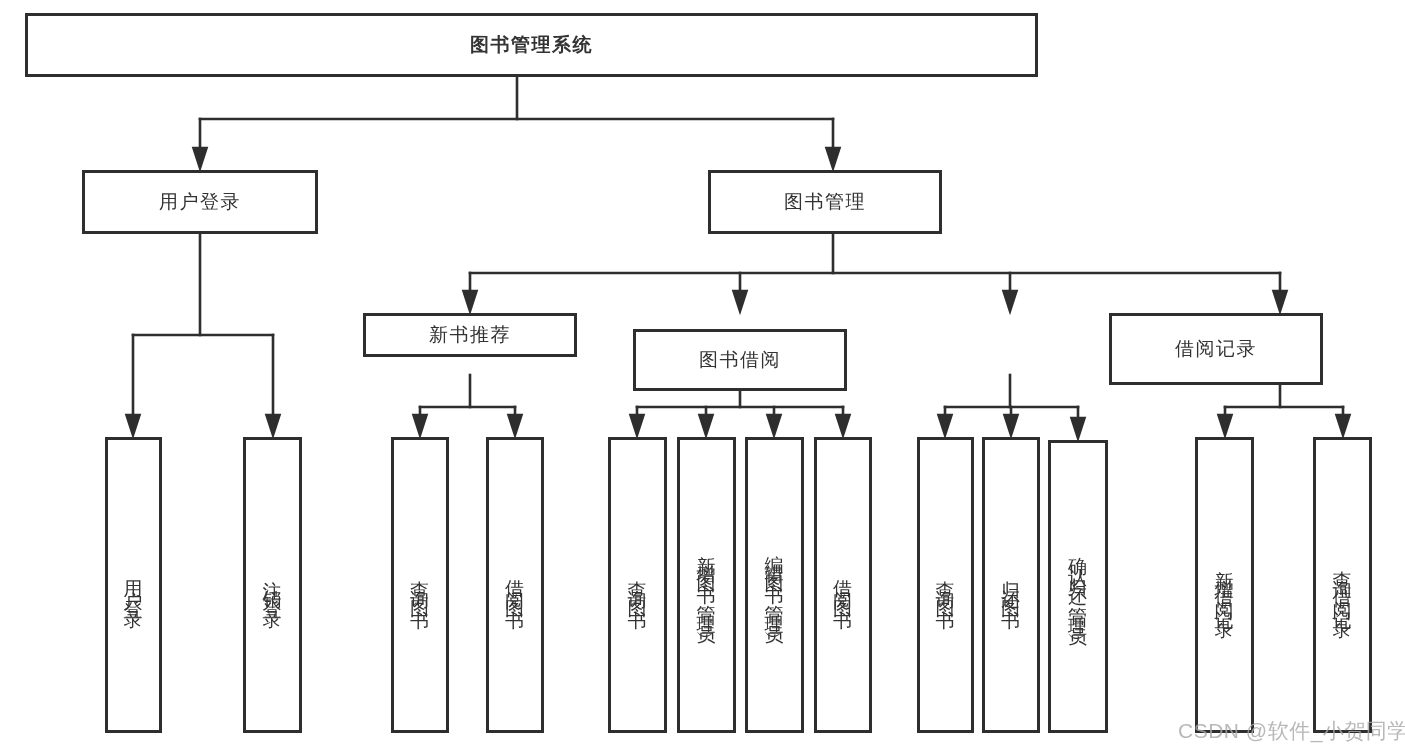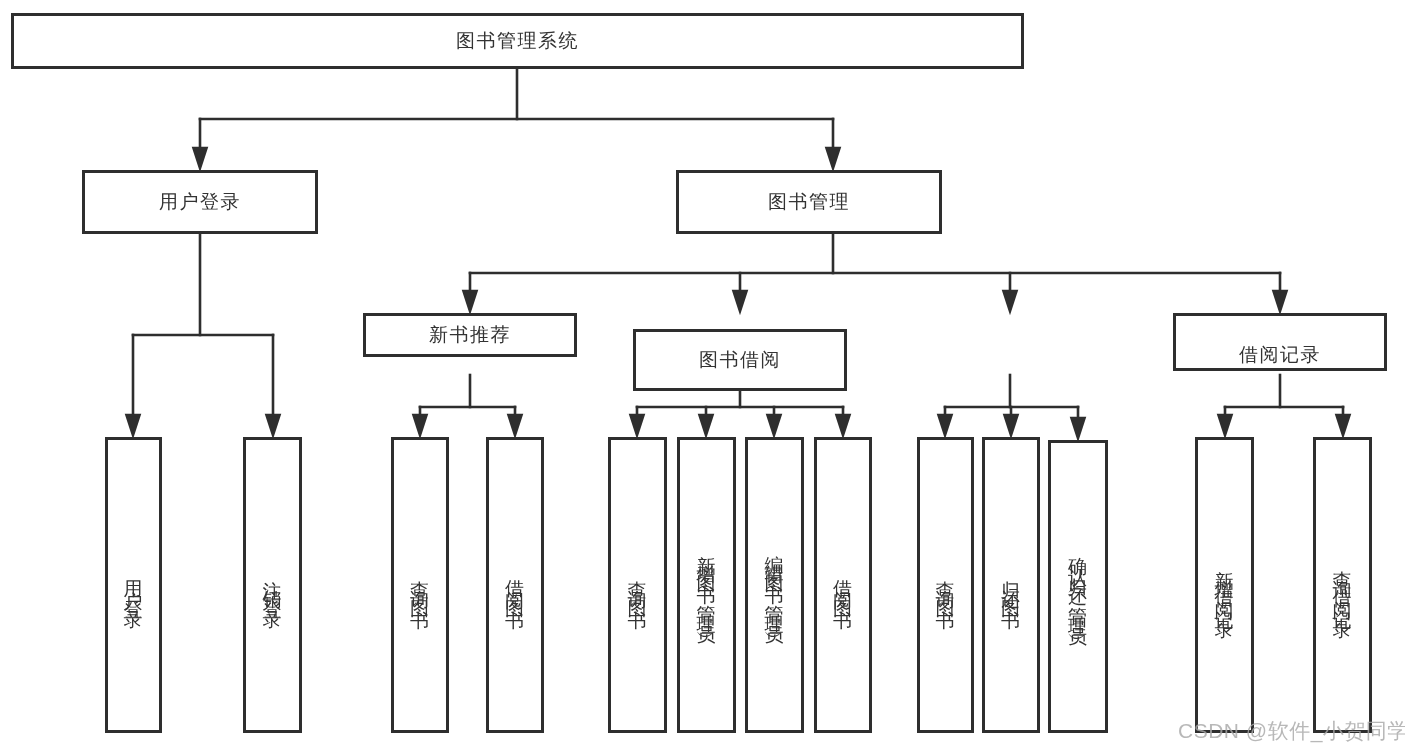"图书管理系统" div.node { font-weight: none -> bold; height: 56px -> 64px; left: 11px -> 25px }
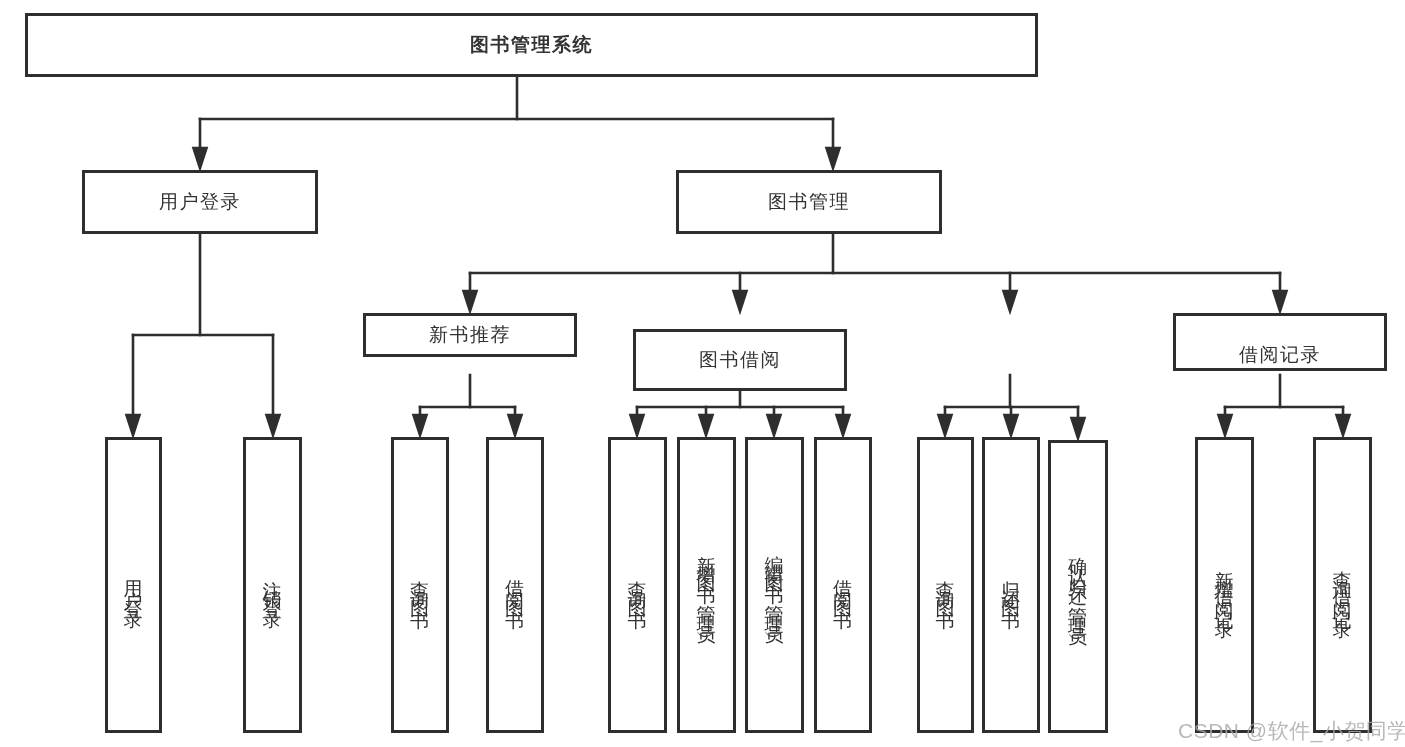"图书管理" div.node { left: 676px -> 708px; width: 266px -> 234px }
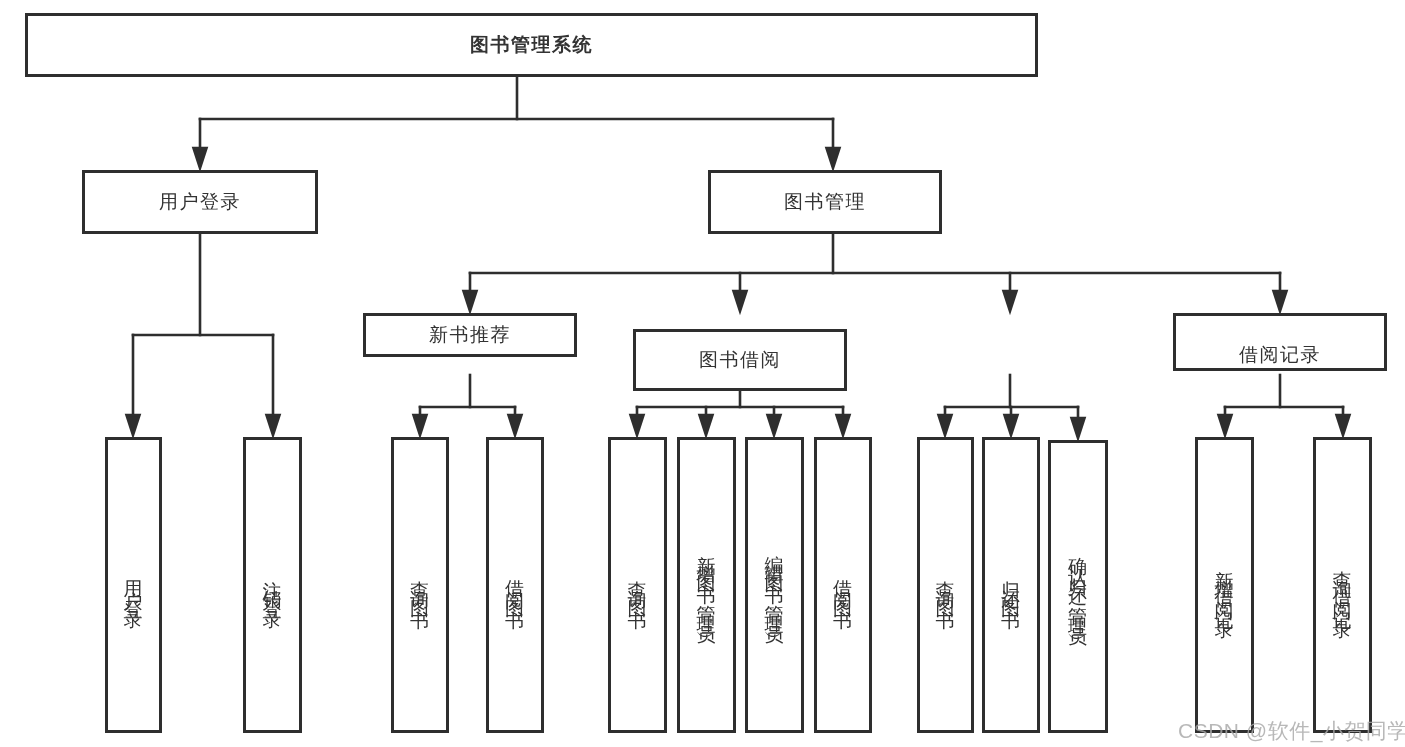"借阅记录" div.node { align-items: flex-end -> none; height: 58px -> 72px; left: 1173px -> 1109px }
